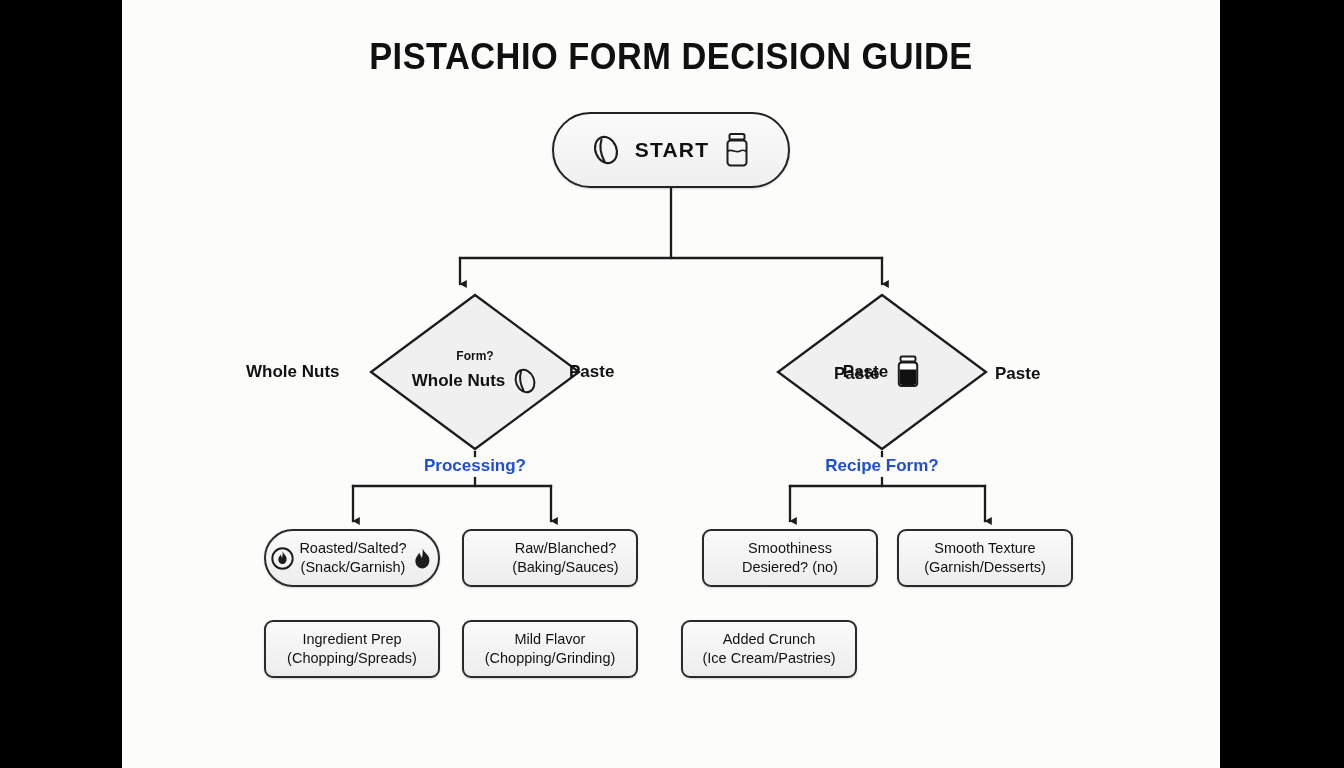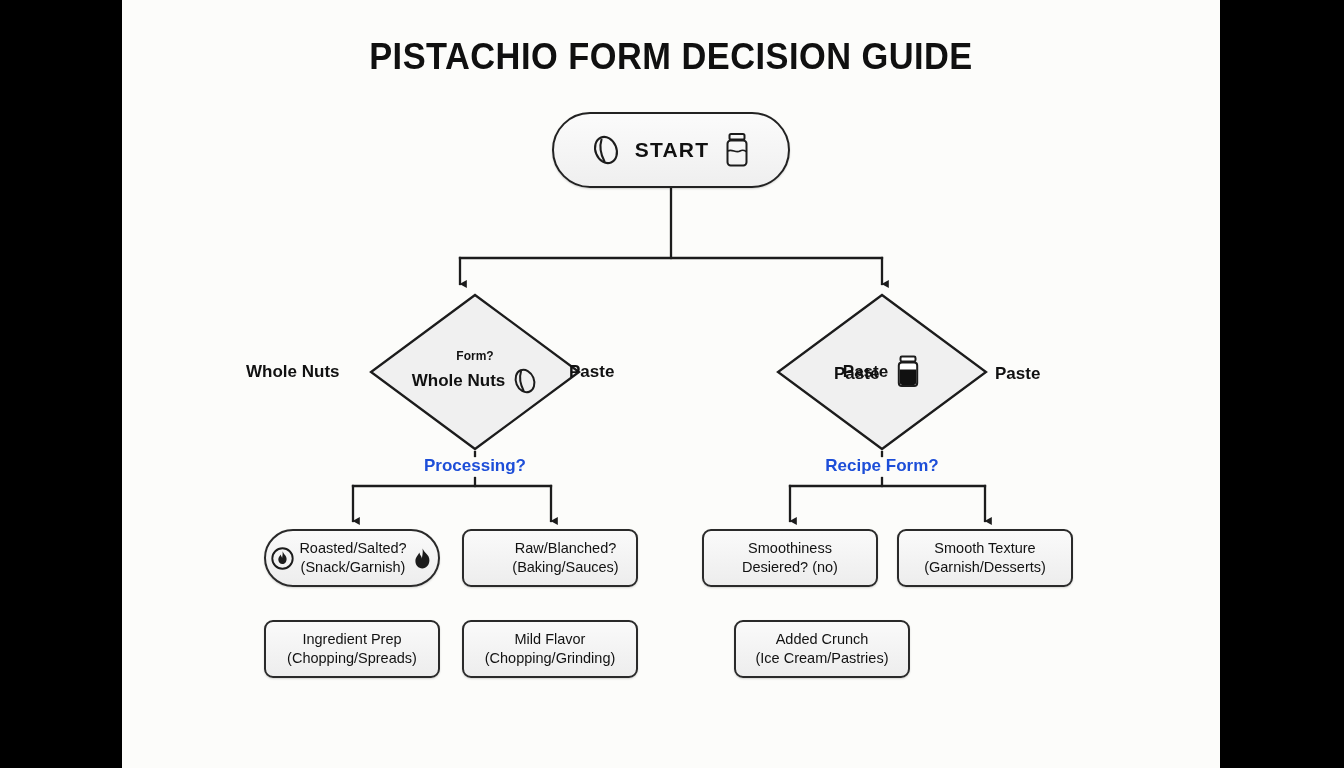"Added Crunch" #leaf-6 { left: 612px -> 559px }
